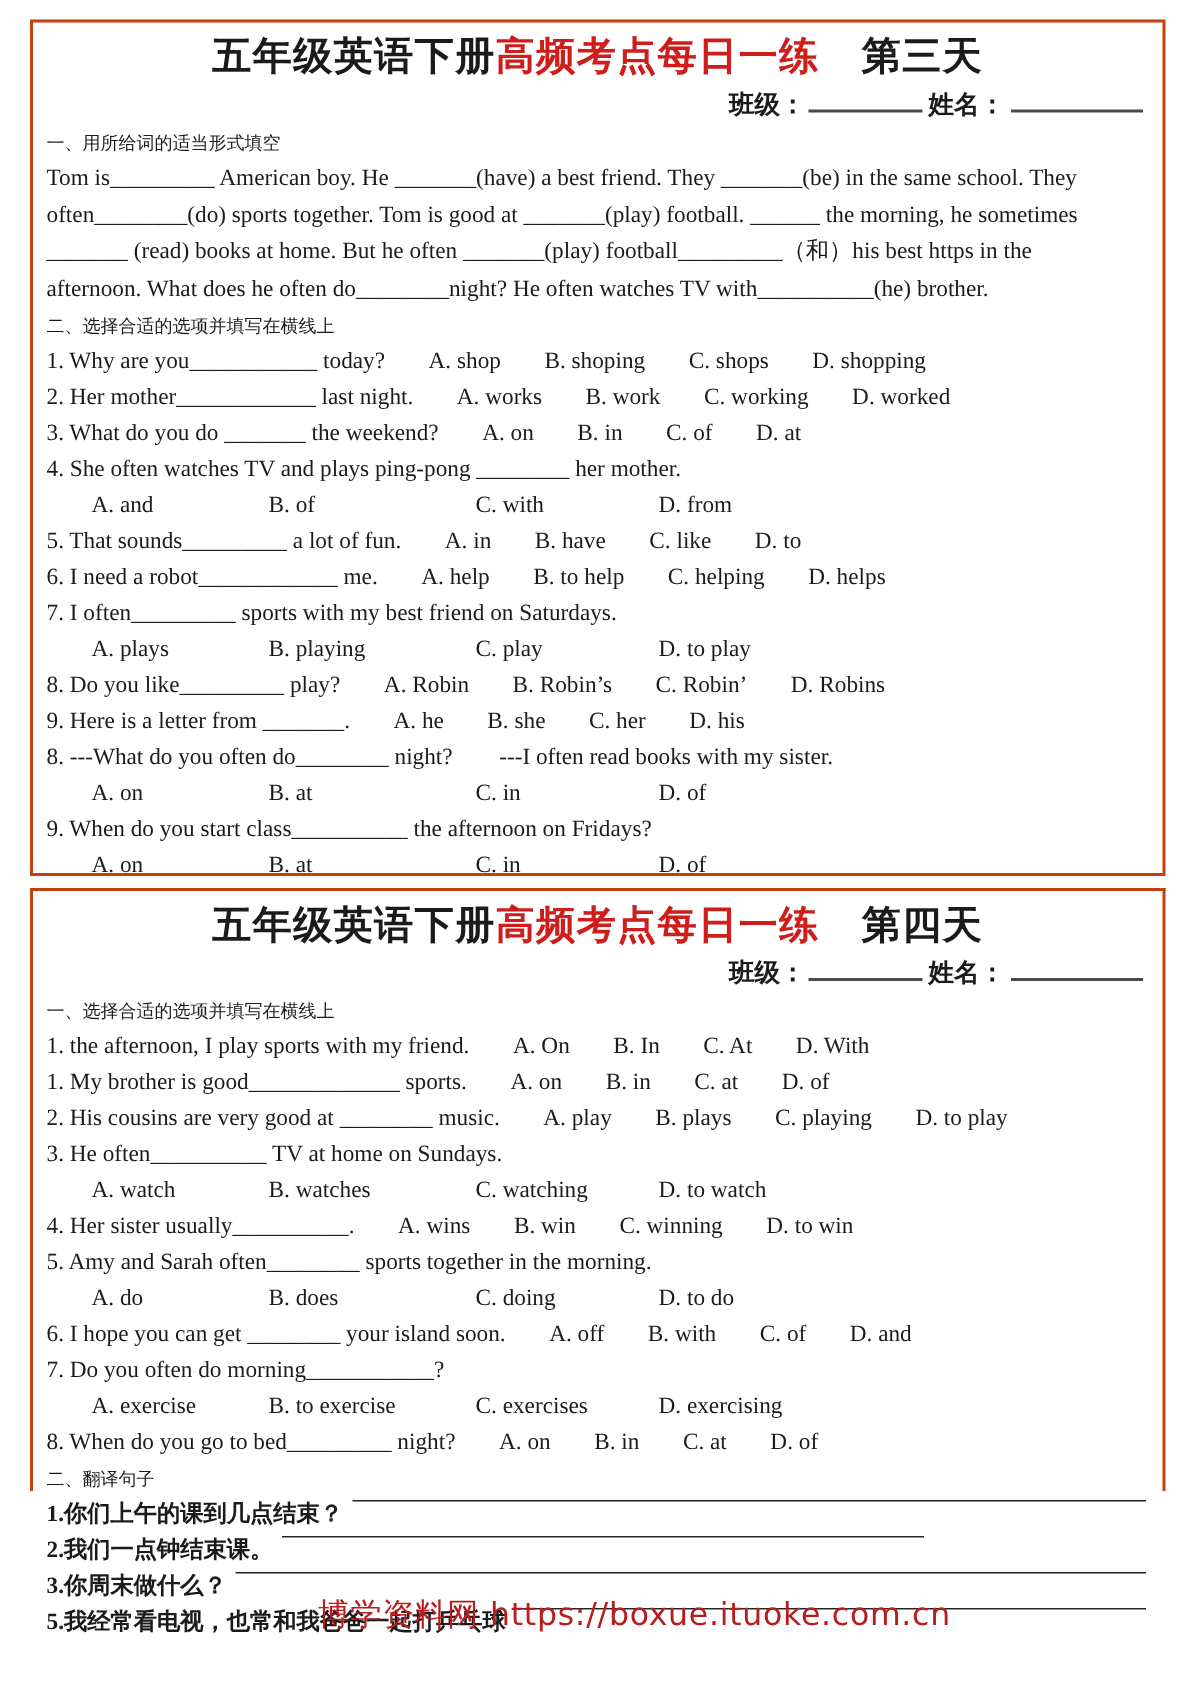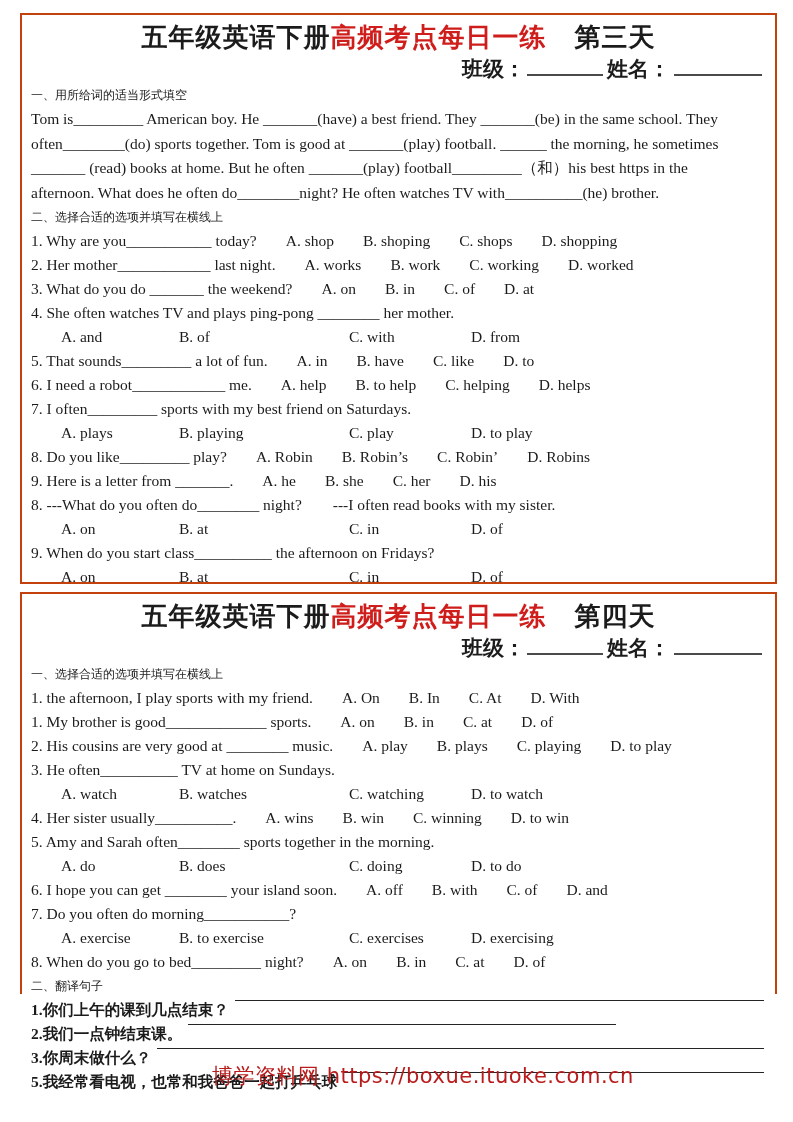"班级： 姓名：" .classrow { font-size: 21px -> 17px }
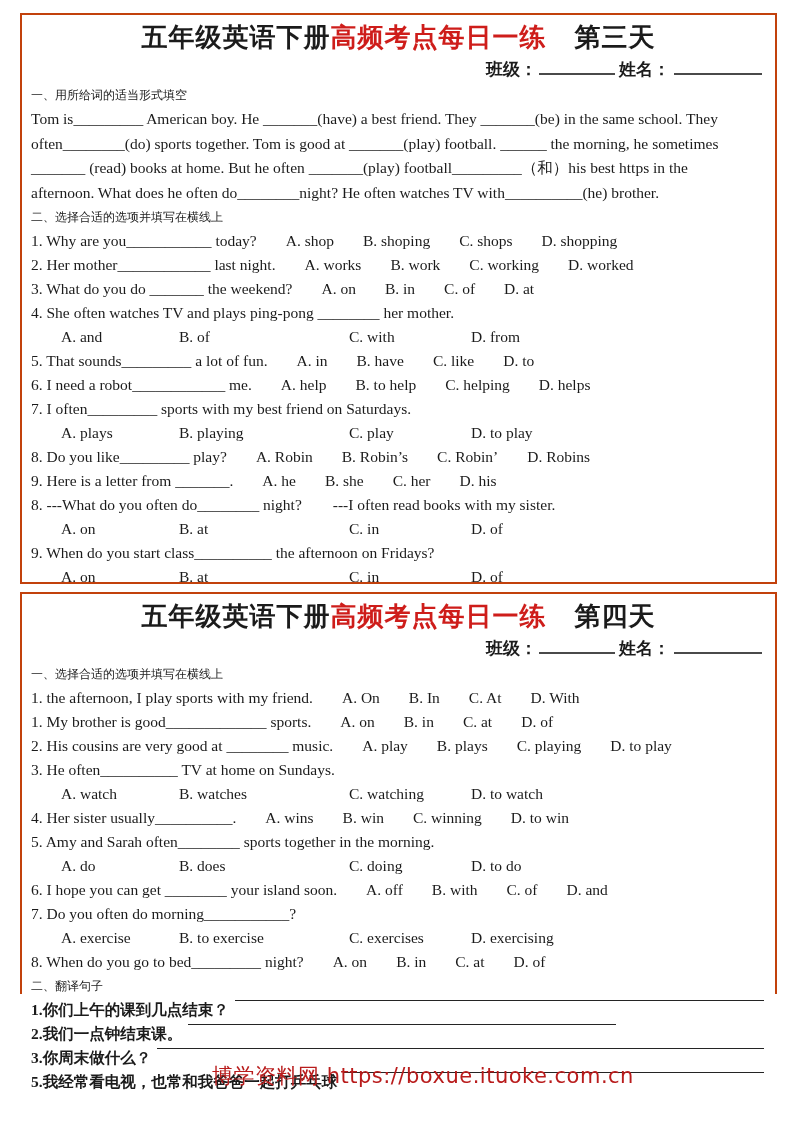"C. with" .opts-own .opt:nth-child(3) { margin-left: 32px -> none }
